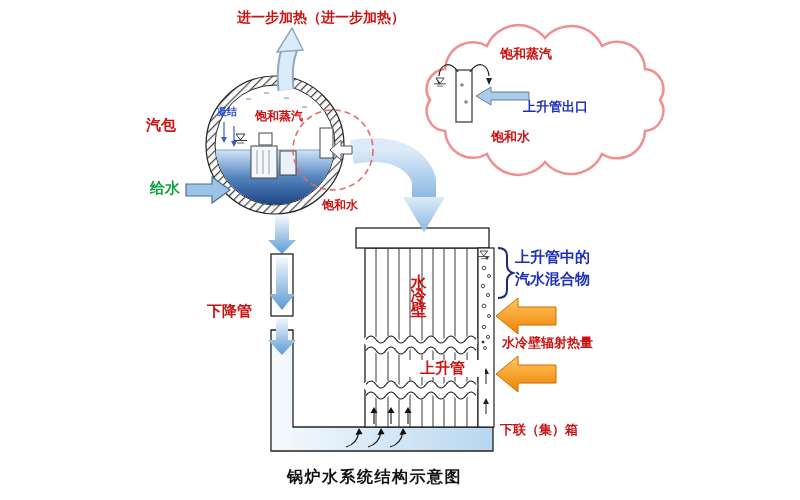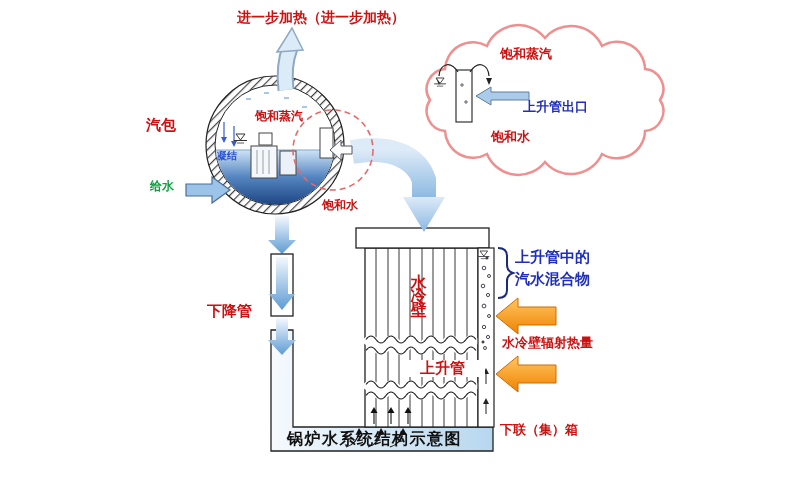"凝结" div.lbl { margin-top: 44px -> none }
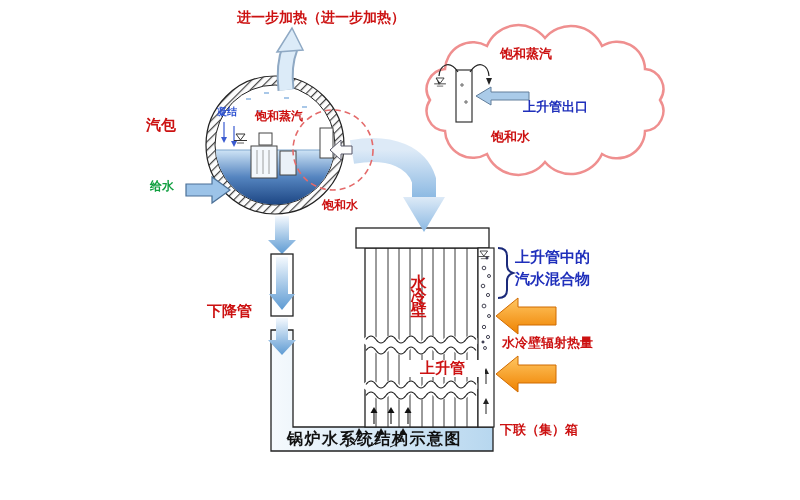"给水" div.lbl { font-size: 12px -> 15px }
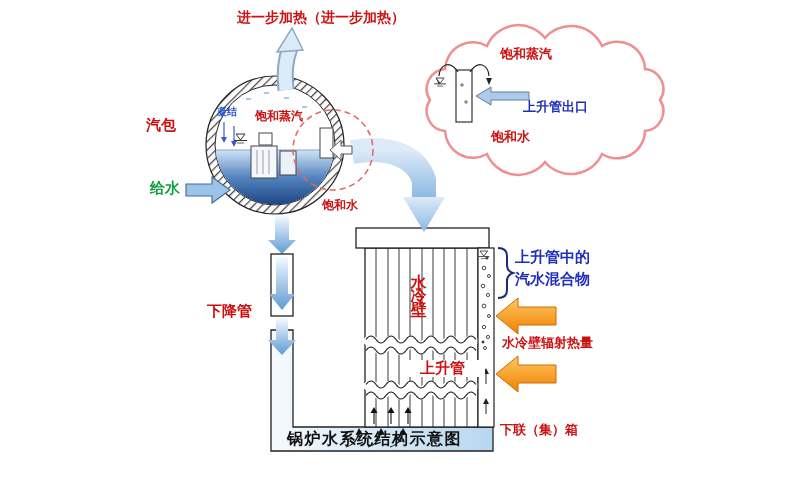"锅炉水系统结构示意图" div.lbl { top: 430px -> 468px }
